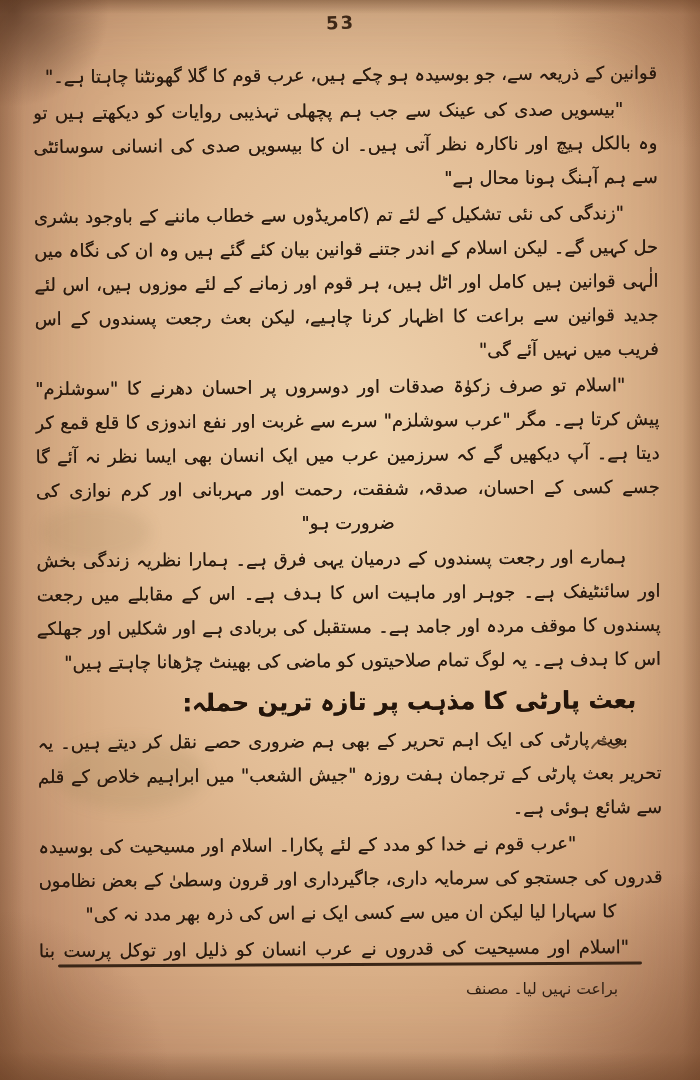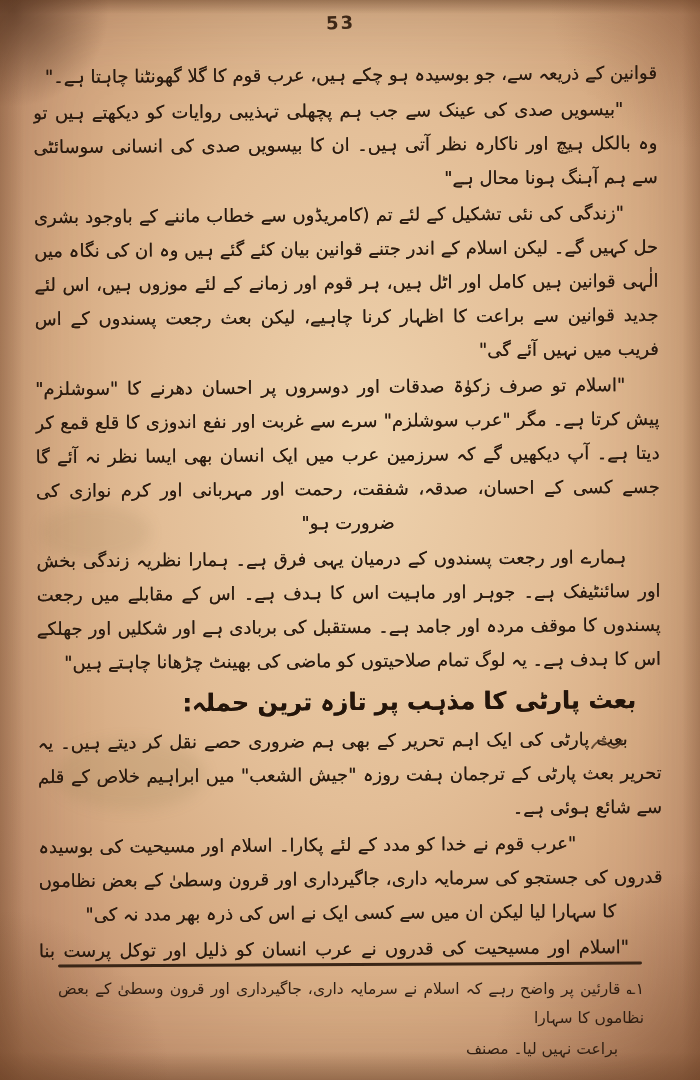"۱؎ قارئین پر واضح رہے" p.fn-text { html: <p><span>۱؎</span> <span>قارئین پر واضح رہے کہ اسلام نے سرمایہ داری، جاگیرداری اور قرون وسطیٰ کے بعض نظاموں کا سہارا</span></p> -> none }
